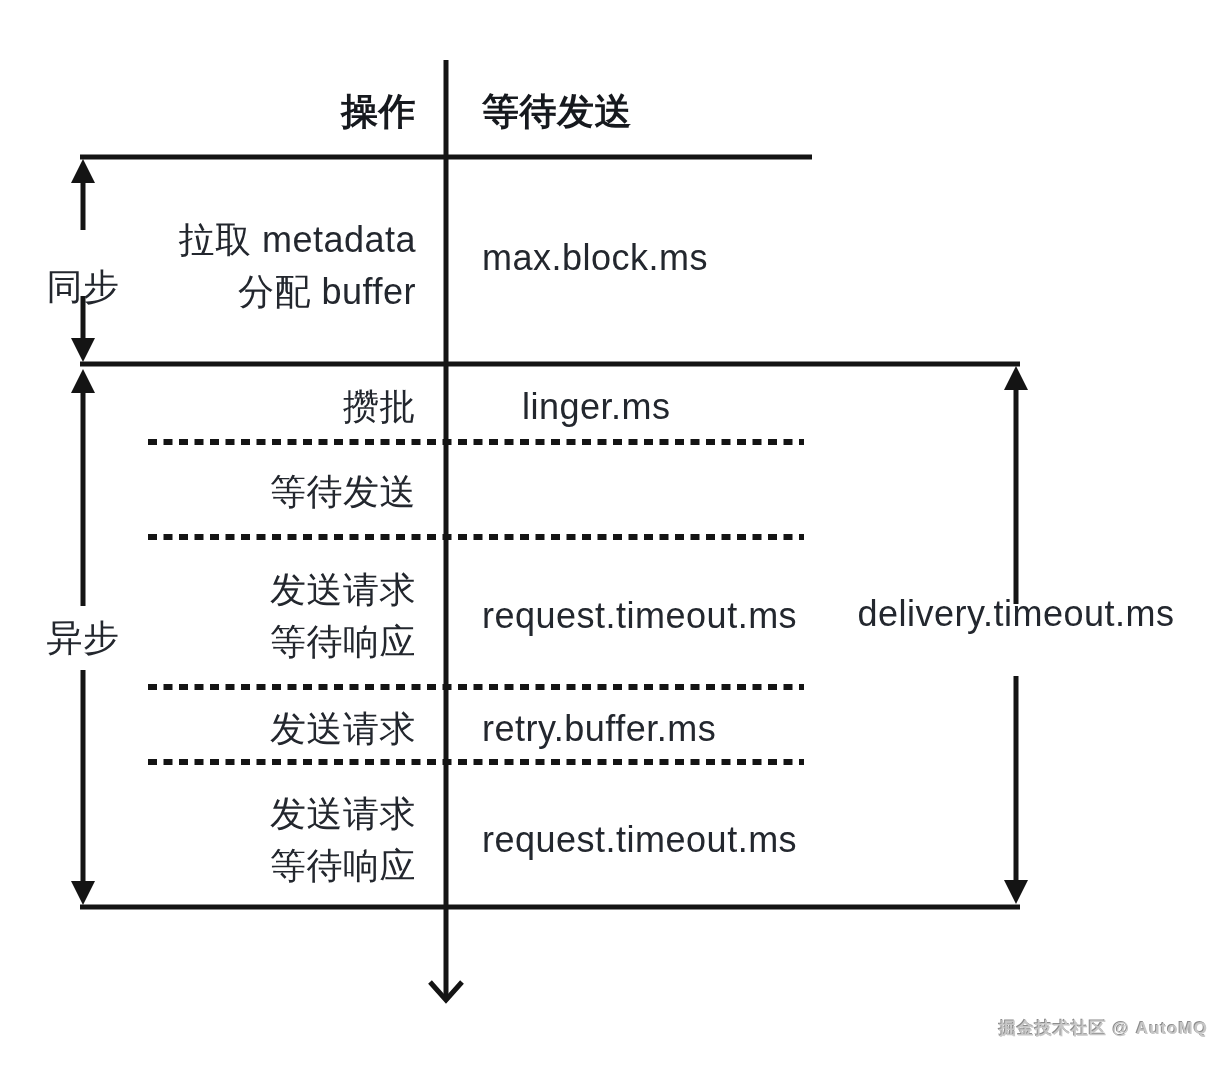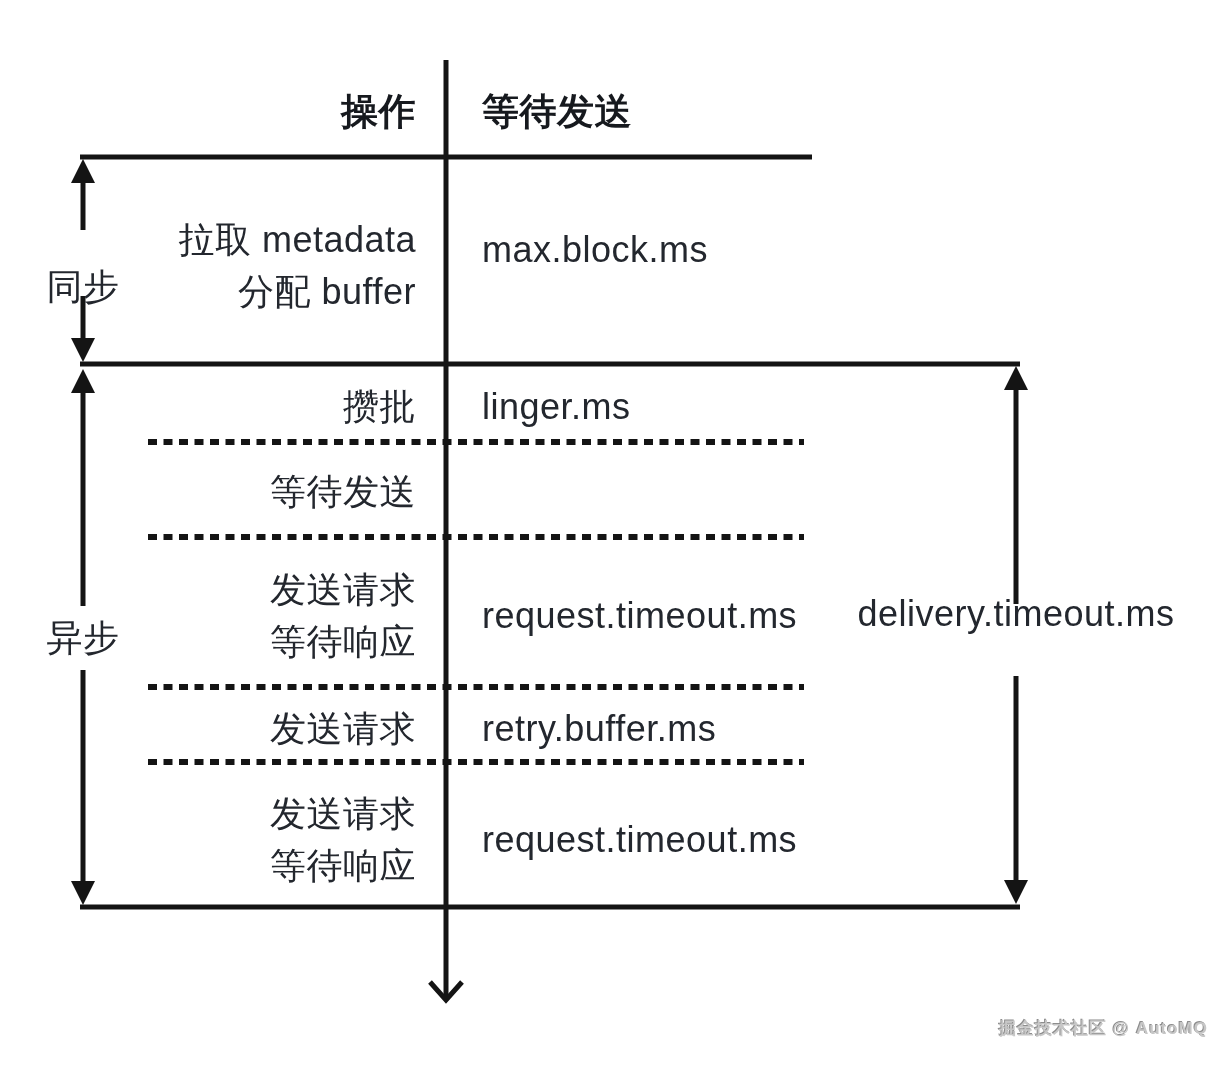"max.block.ms" div.txt { top: 224px -> 232px }
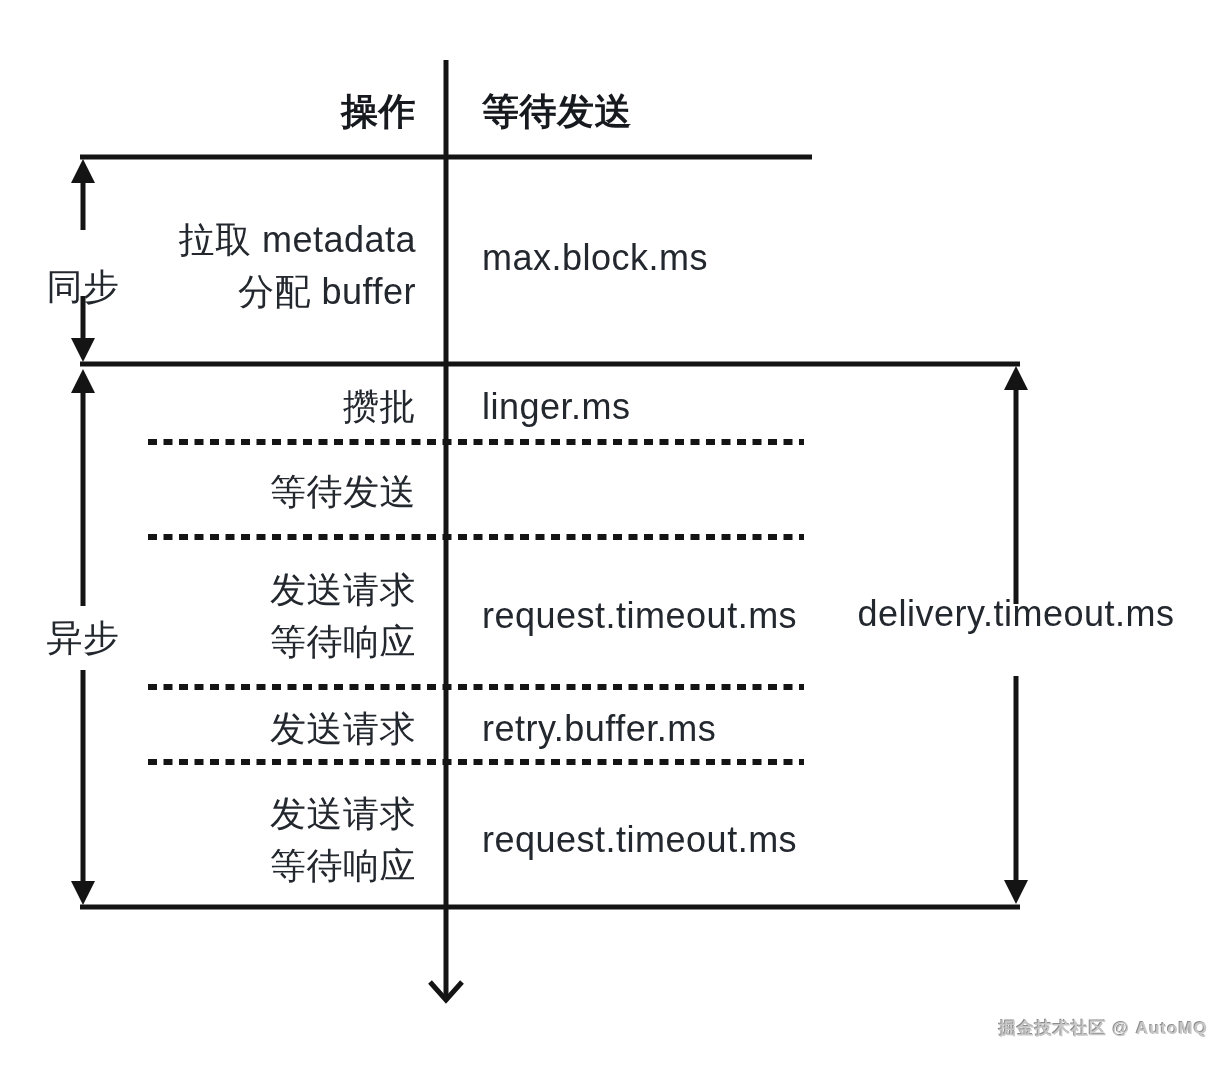"linger.ms" div.txt { margin-left: none -> 40px }
